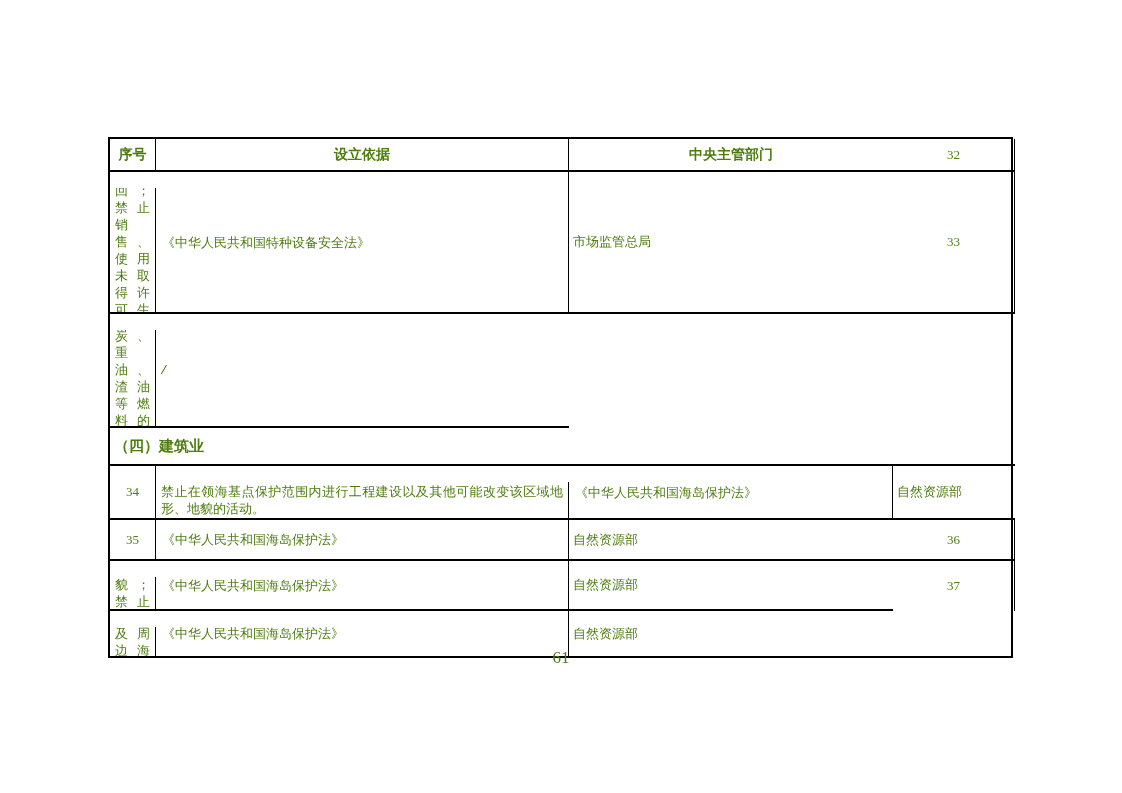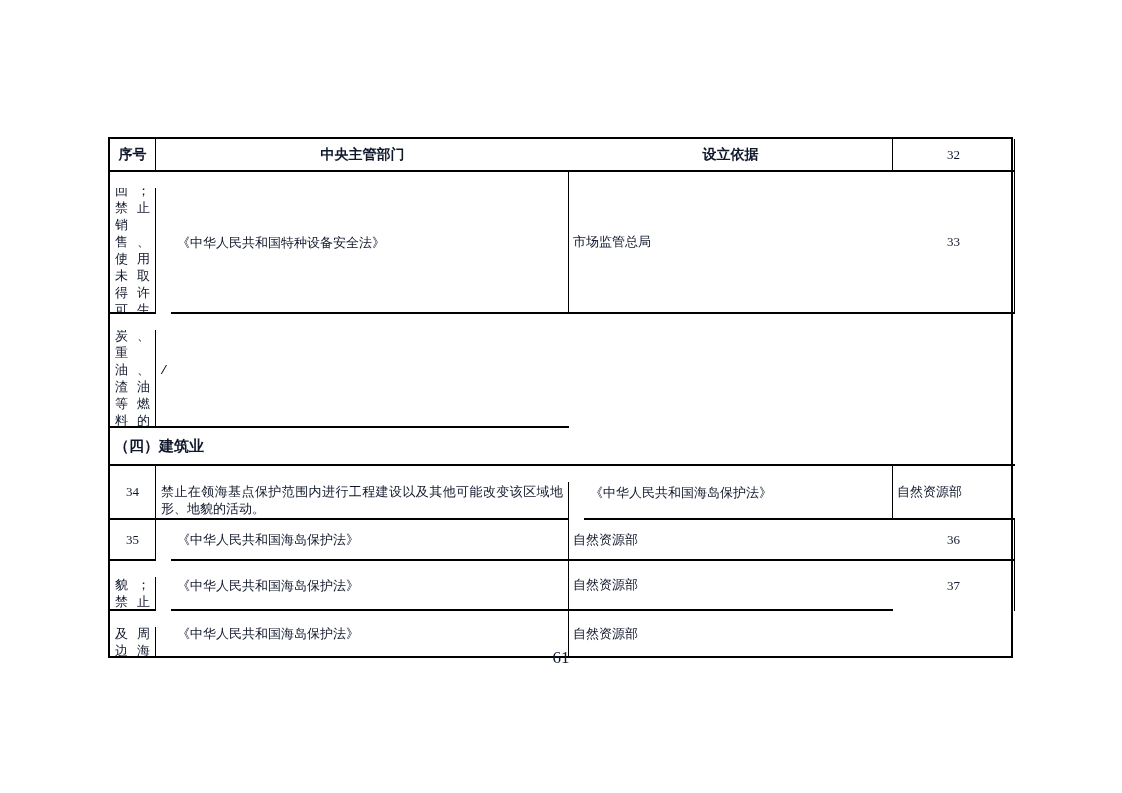"序号" .page { color: #0f172a -> #4d7c0f }
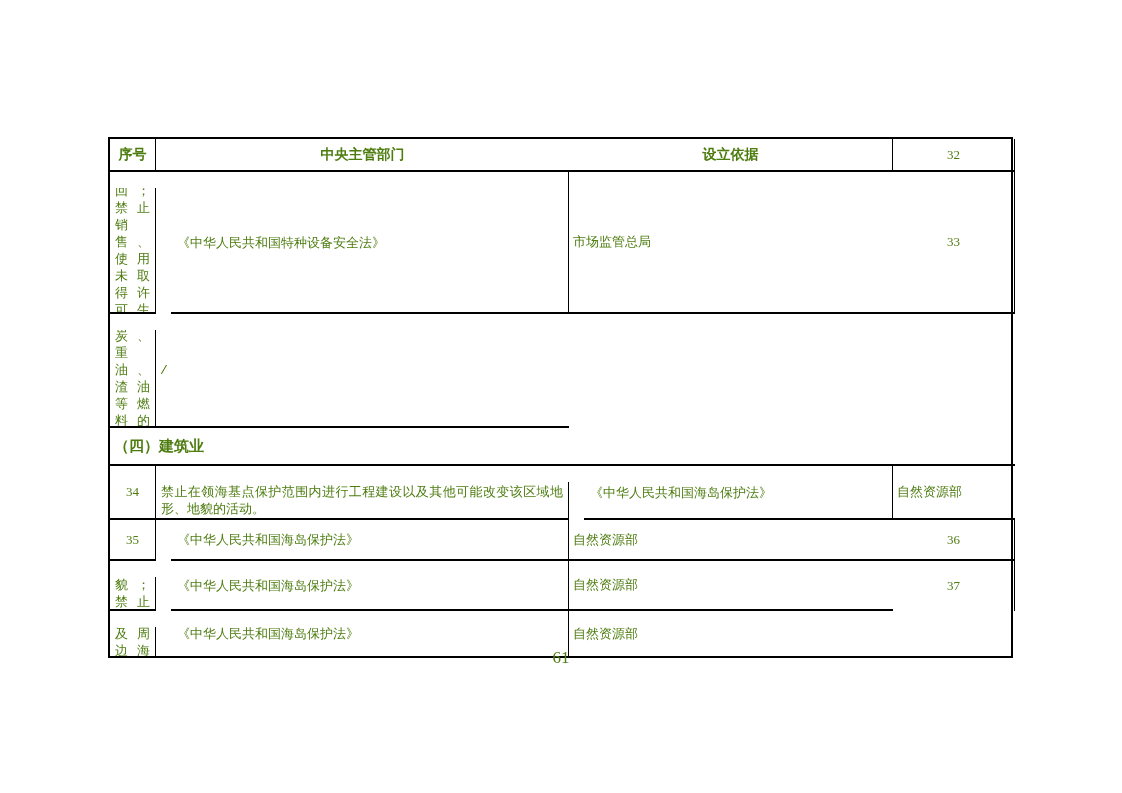"中央主管部门" div.cell { order: before "设立依据" -> after "设立依据" }
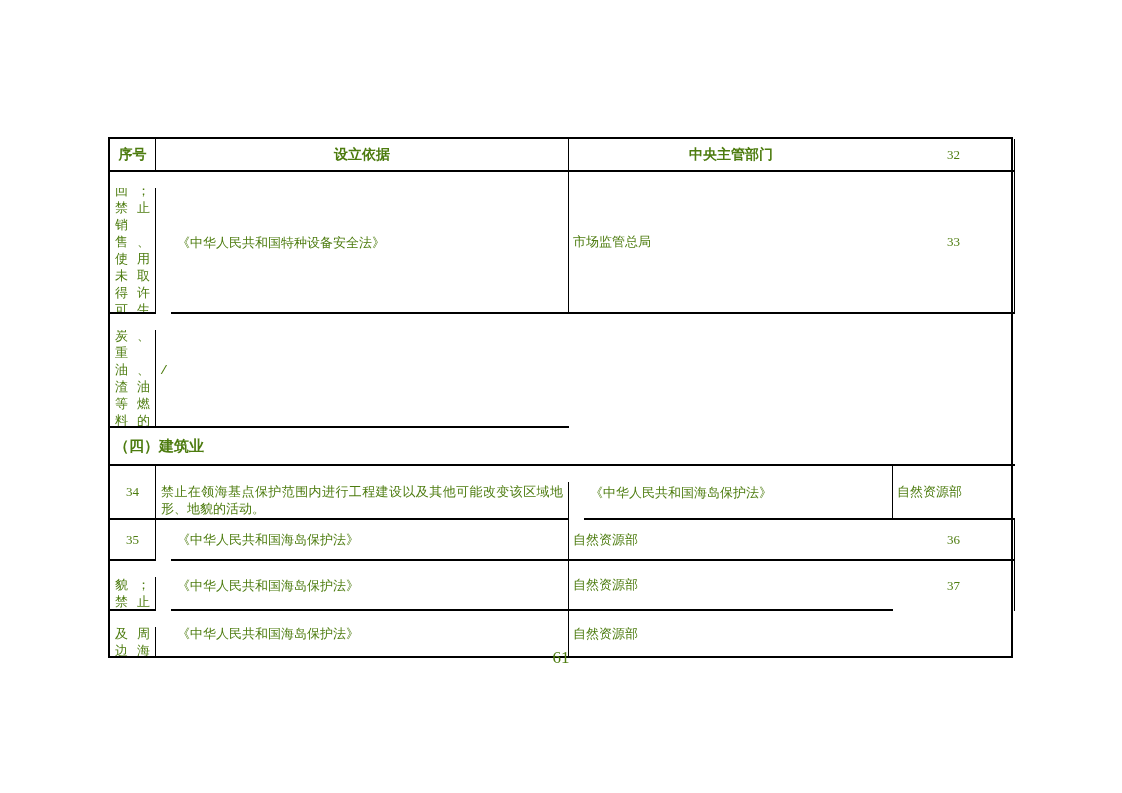"《中华人民共和国特种设备安全法》" .c-basis { margin-left: 15px -> none }
